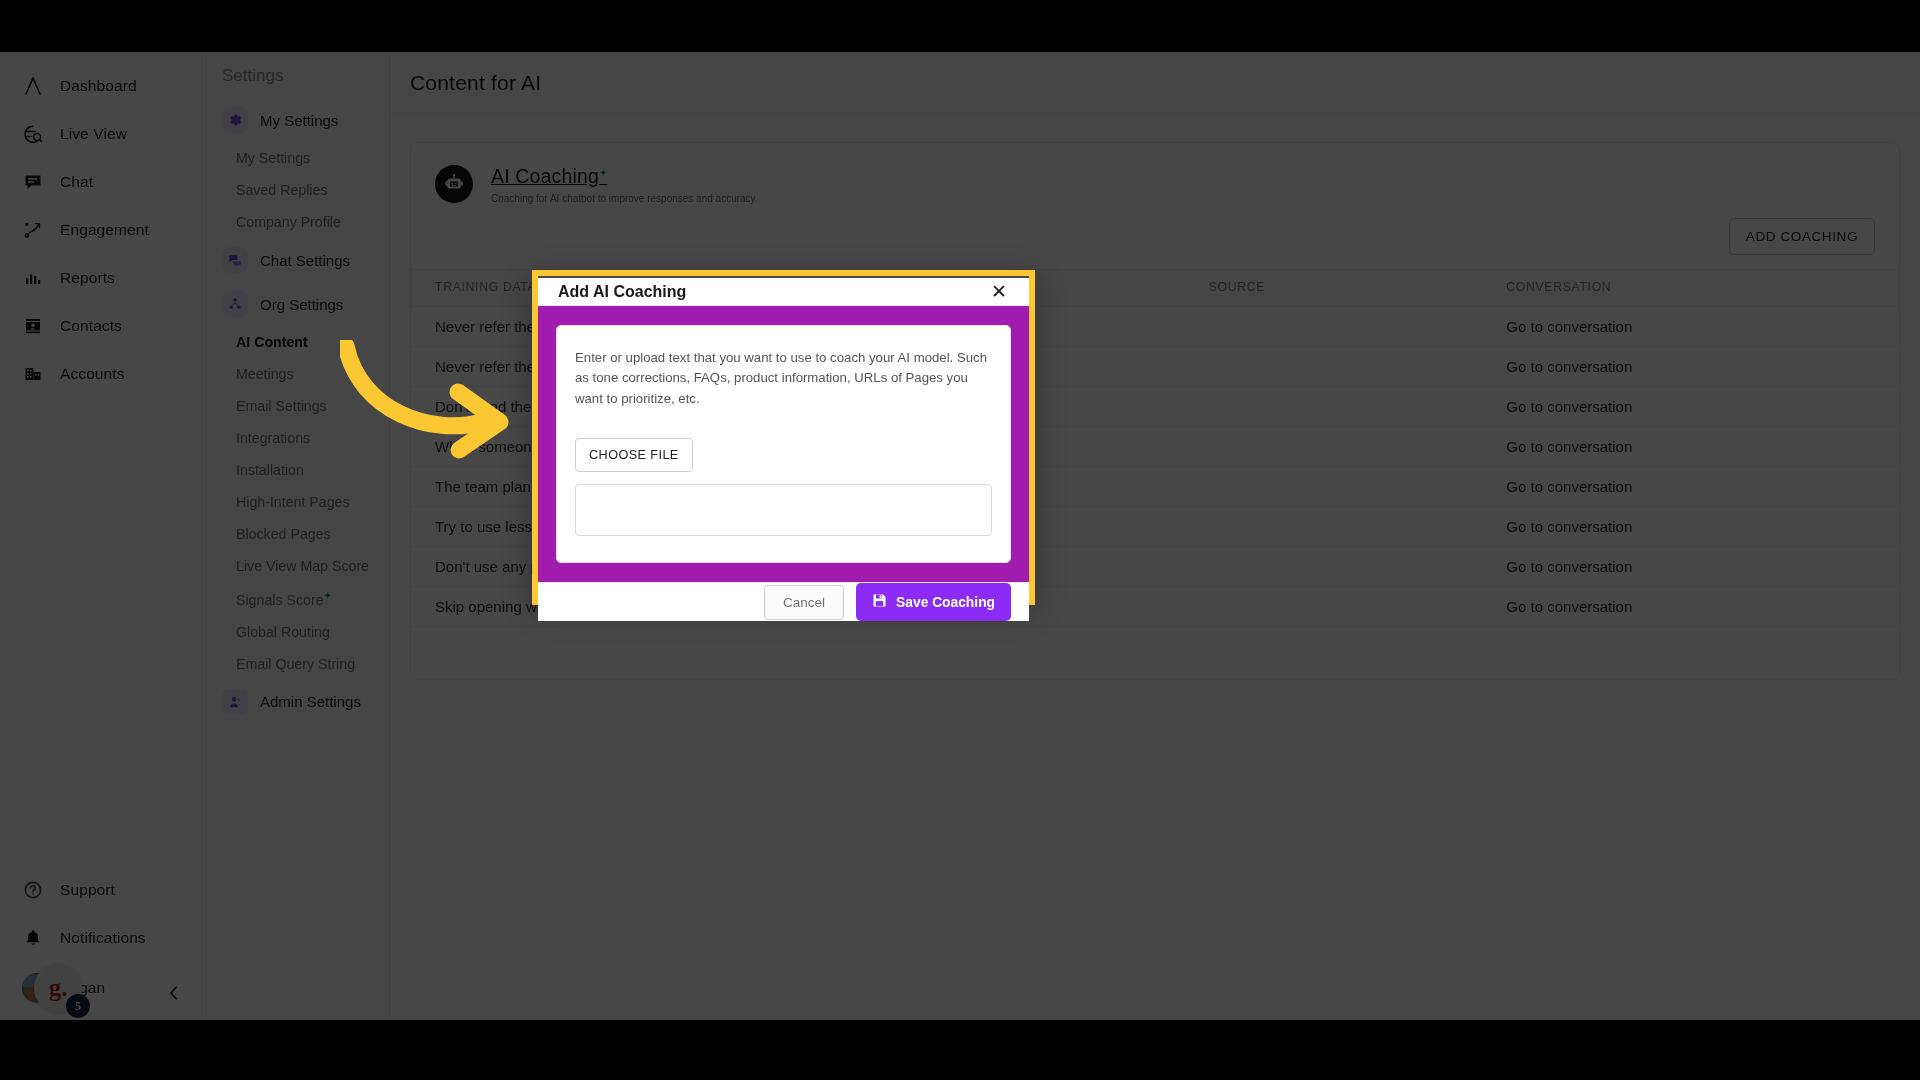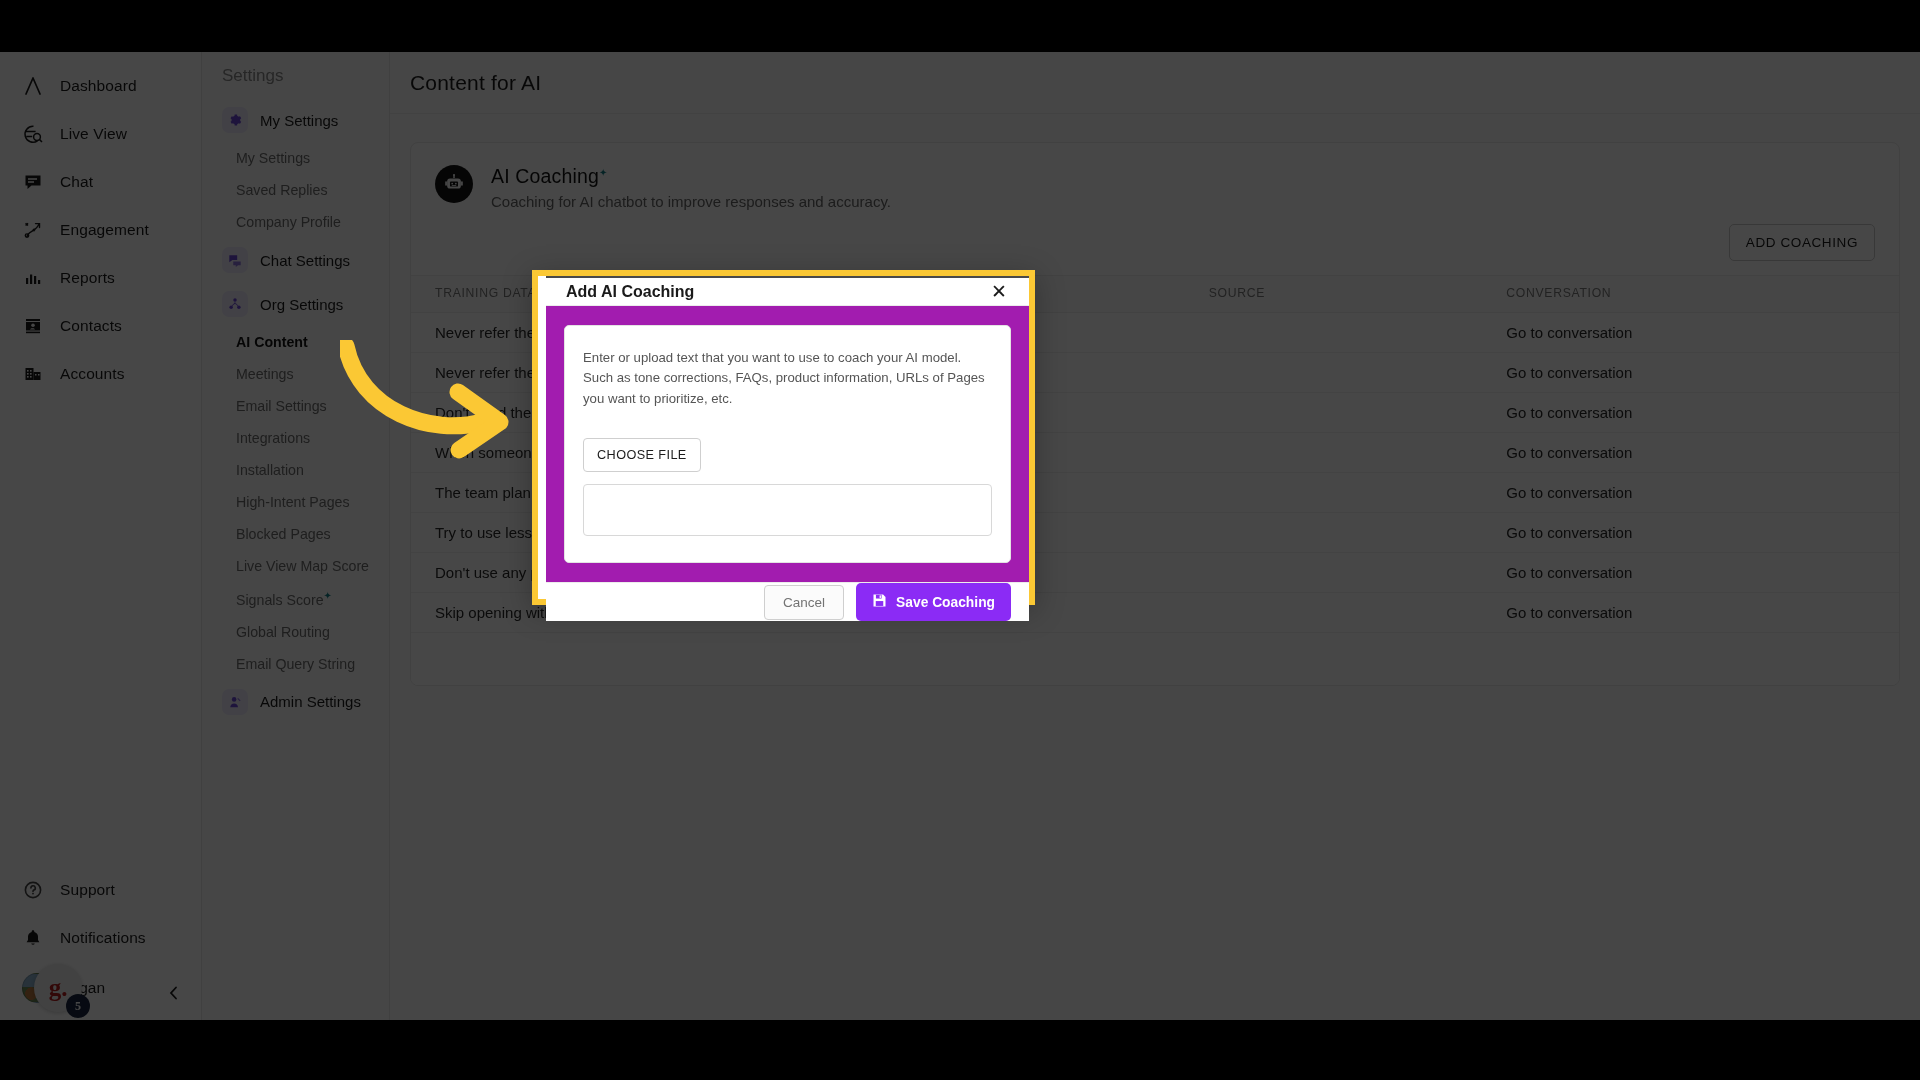"AI Coaching✦" .card-title { text-decoration: none -> underline }
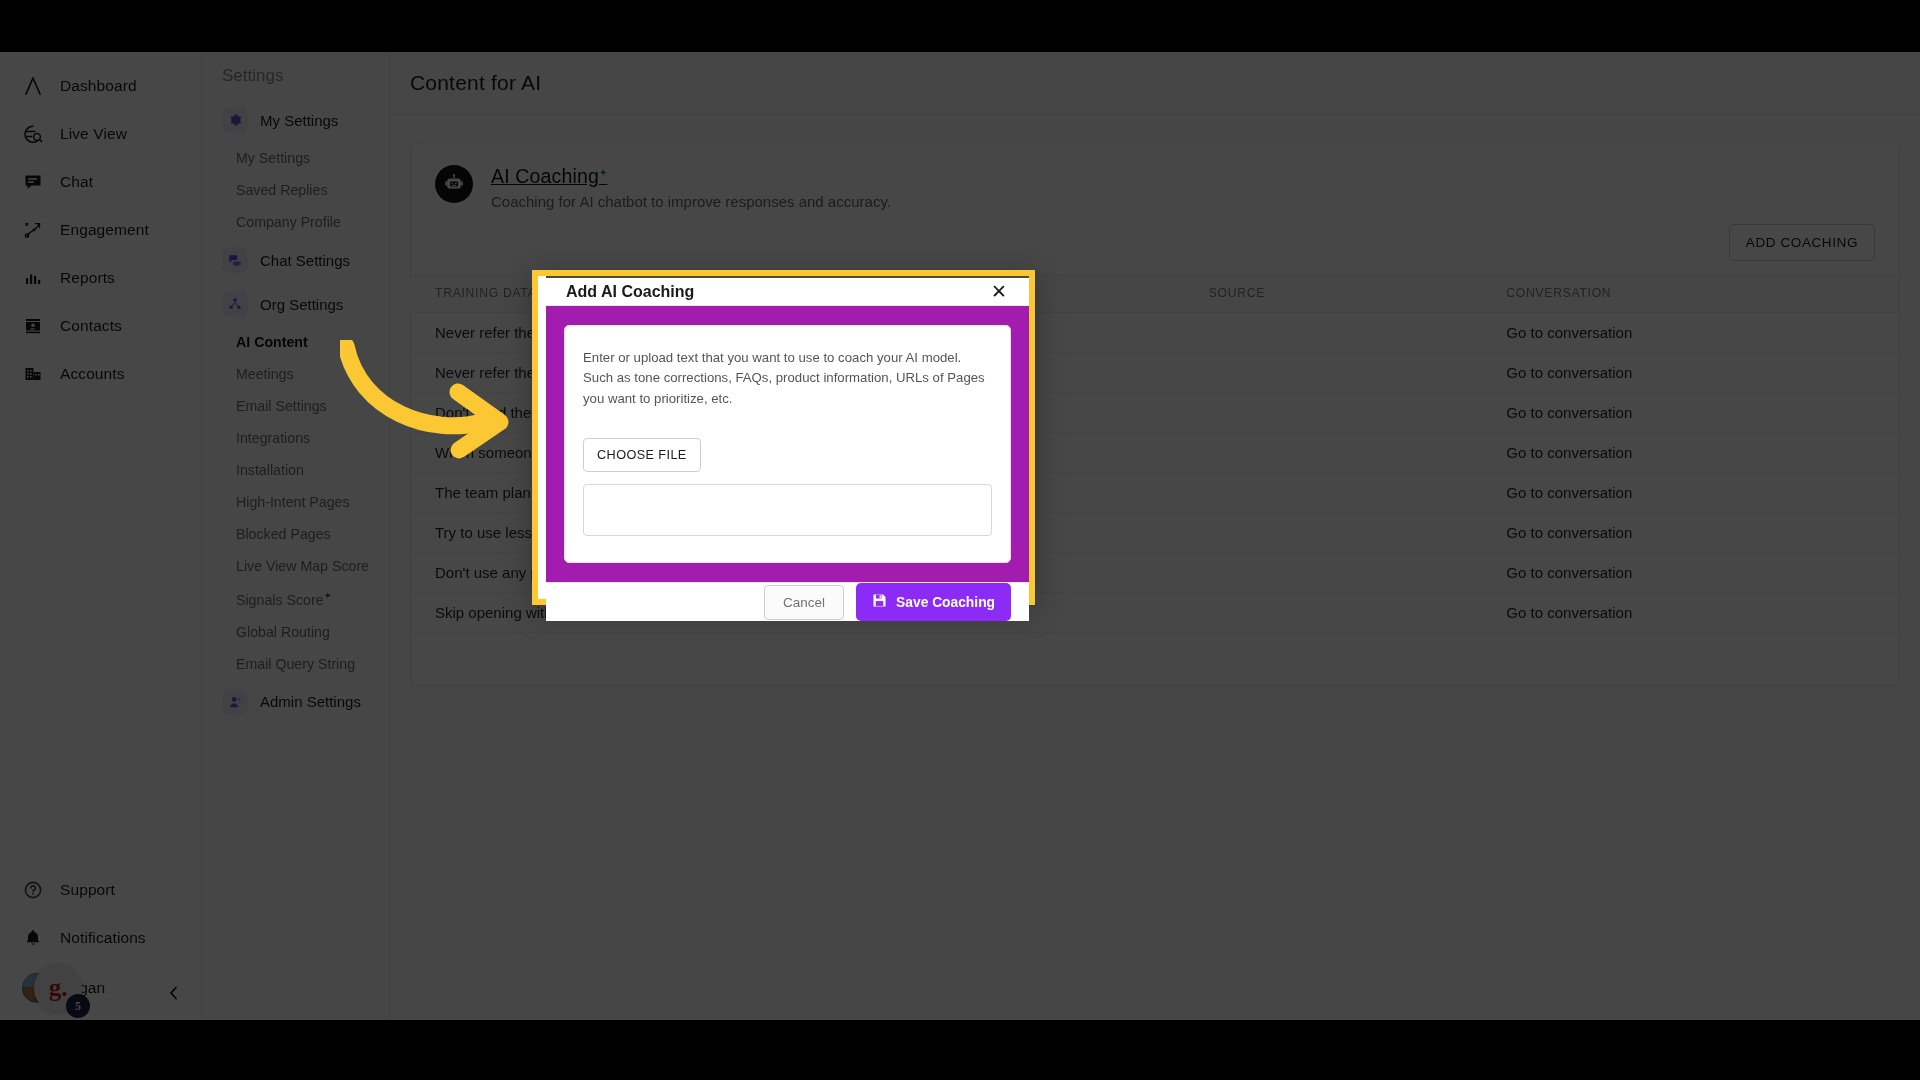"Coaching for AI chatbot to" .card-sub { font-size: 15px -> 10px }
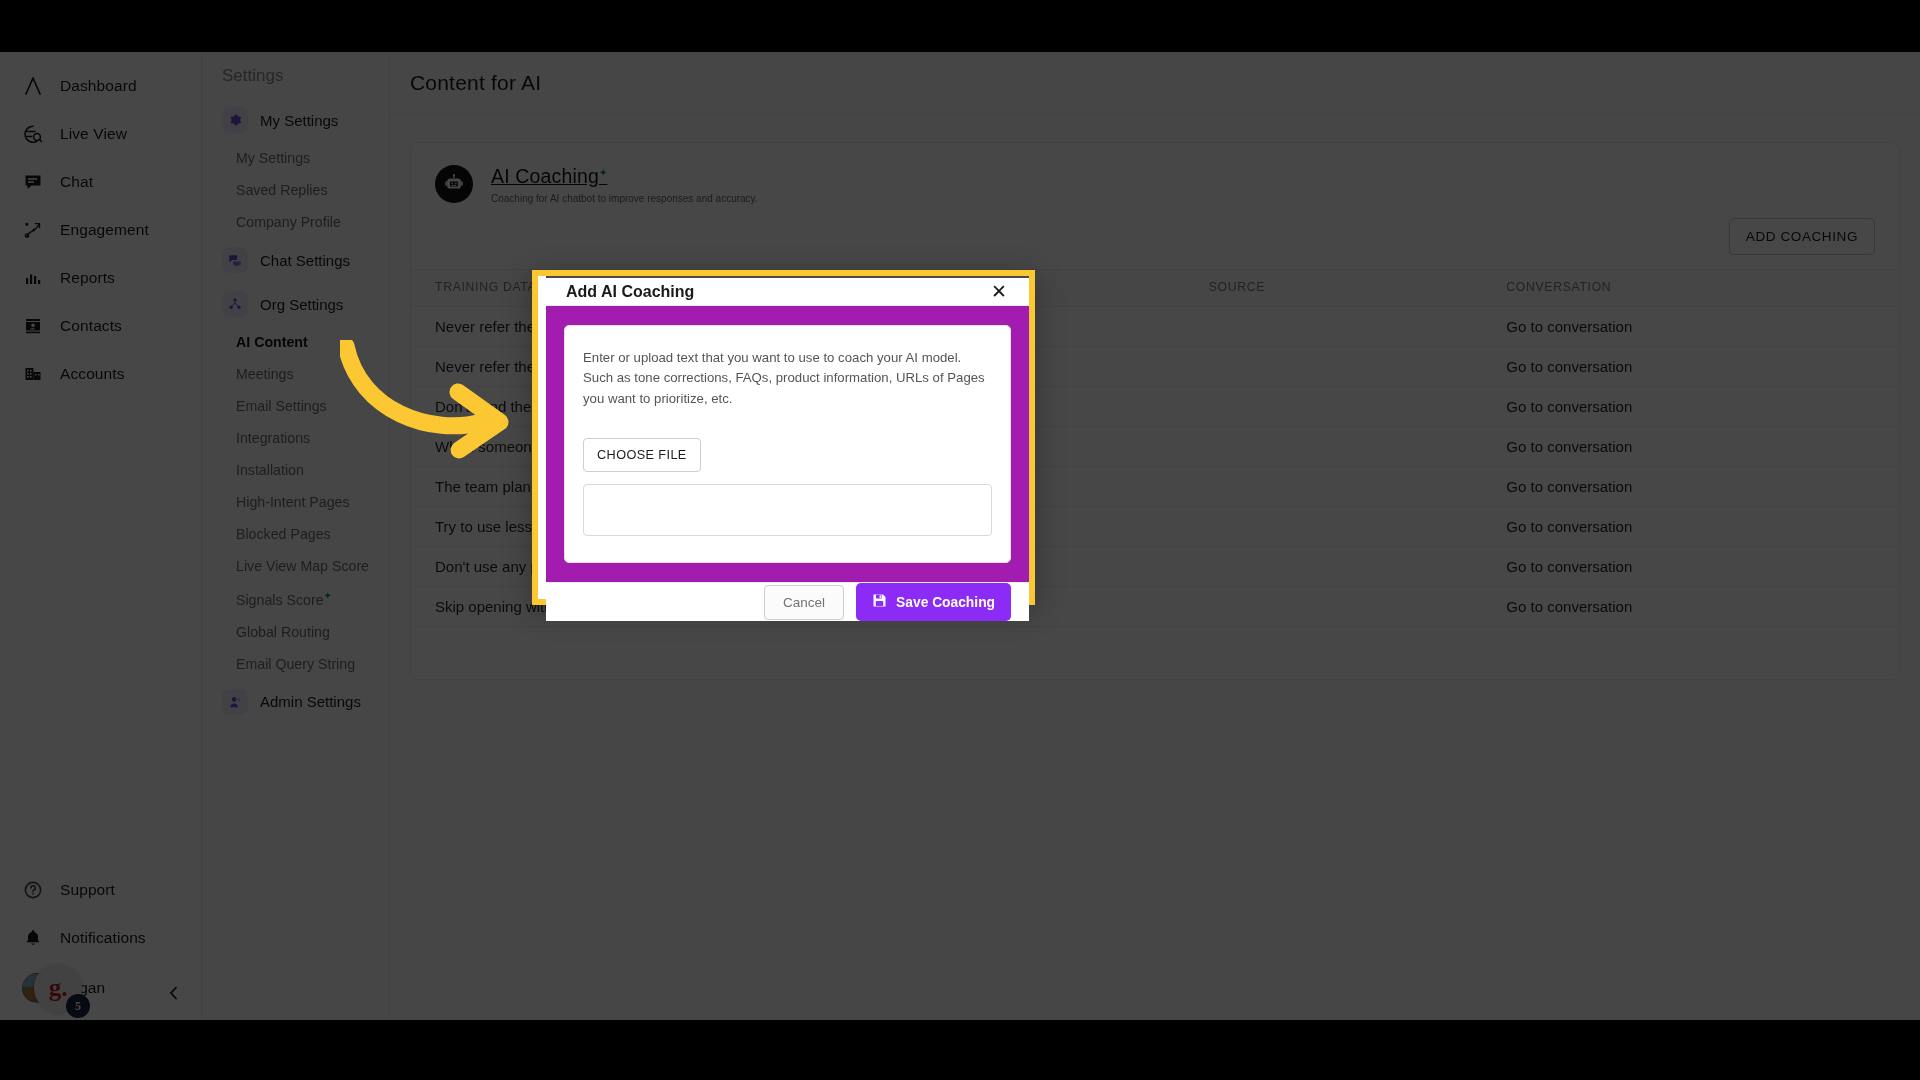"Add AI Coaching" .modal-frame { padding-left: 8px -> none }
